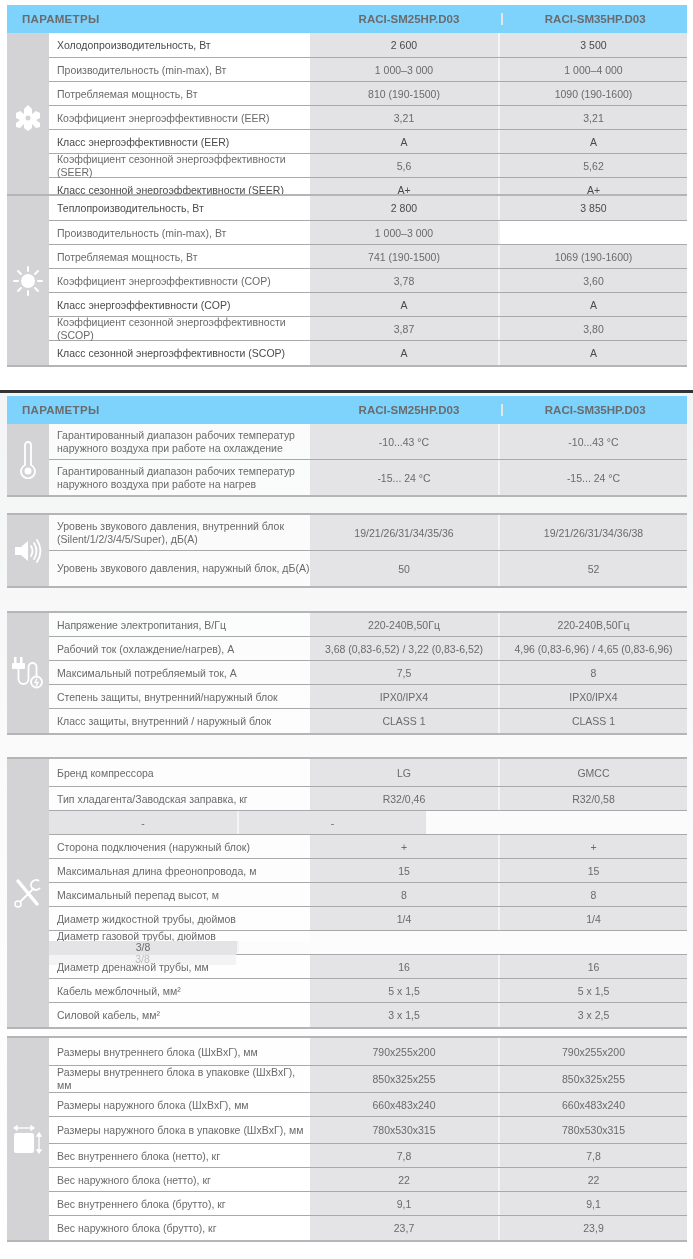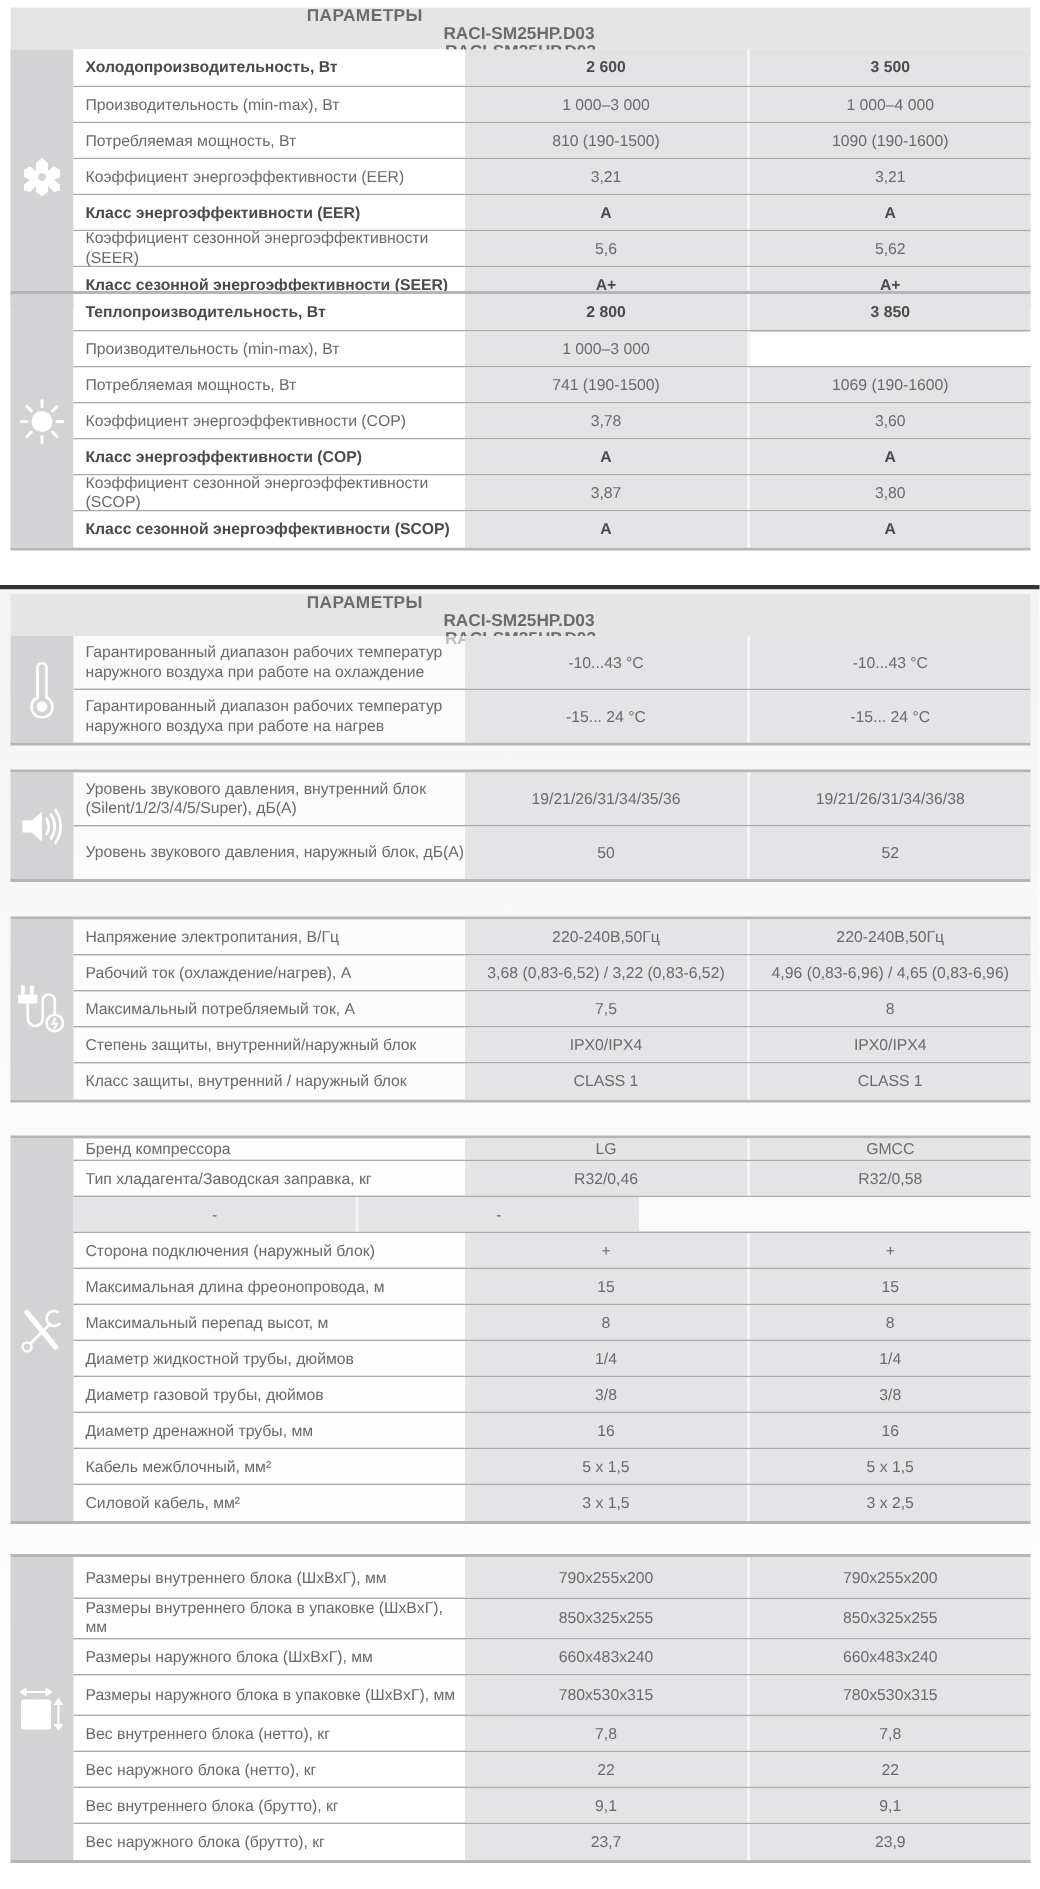"ПАРАМЕТРЫ" .hdr { background: #e5e5e5 -> #7dd3fc; flex-direction: column -> none }
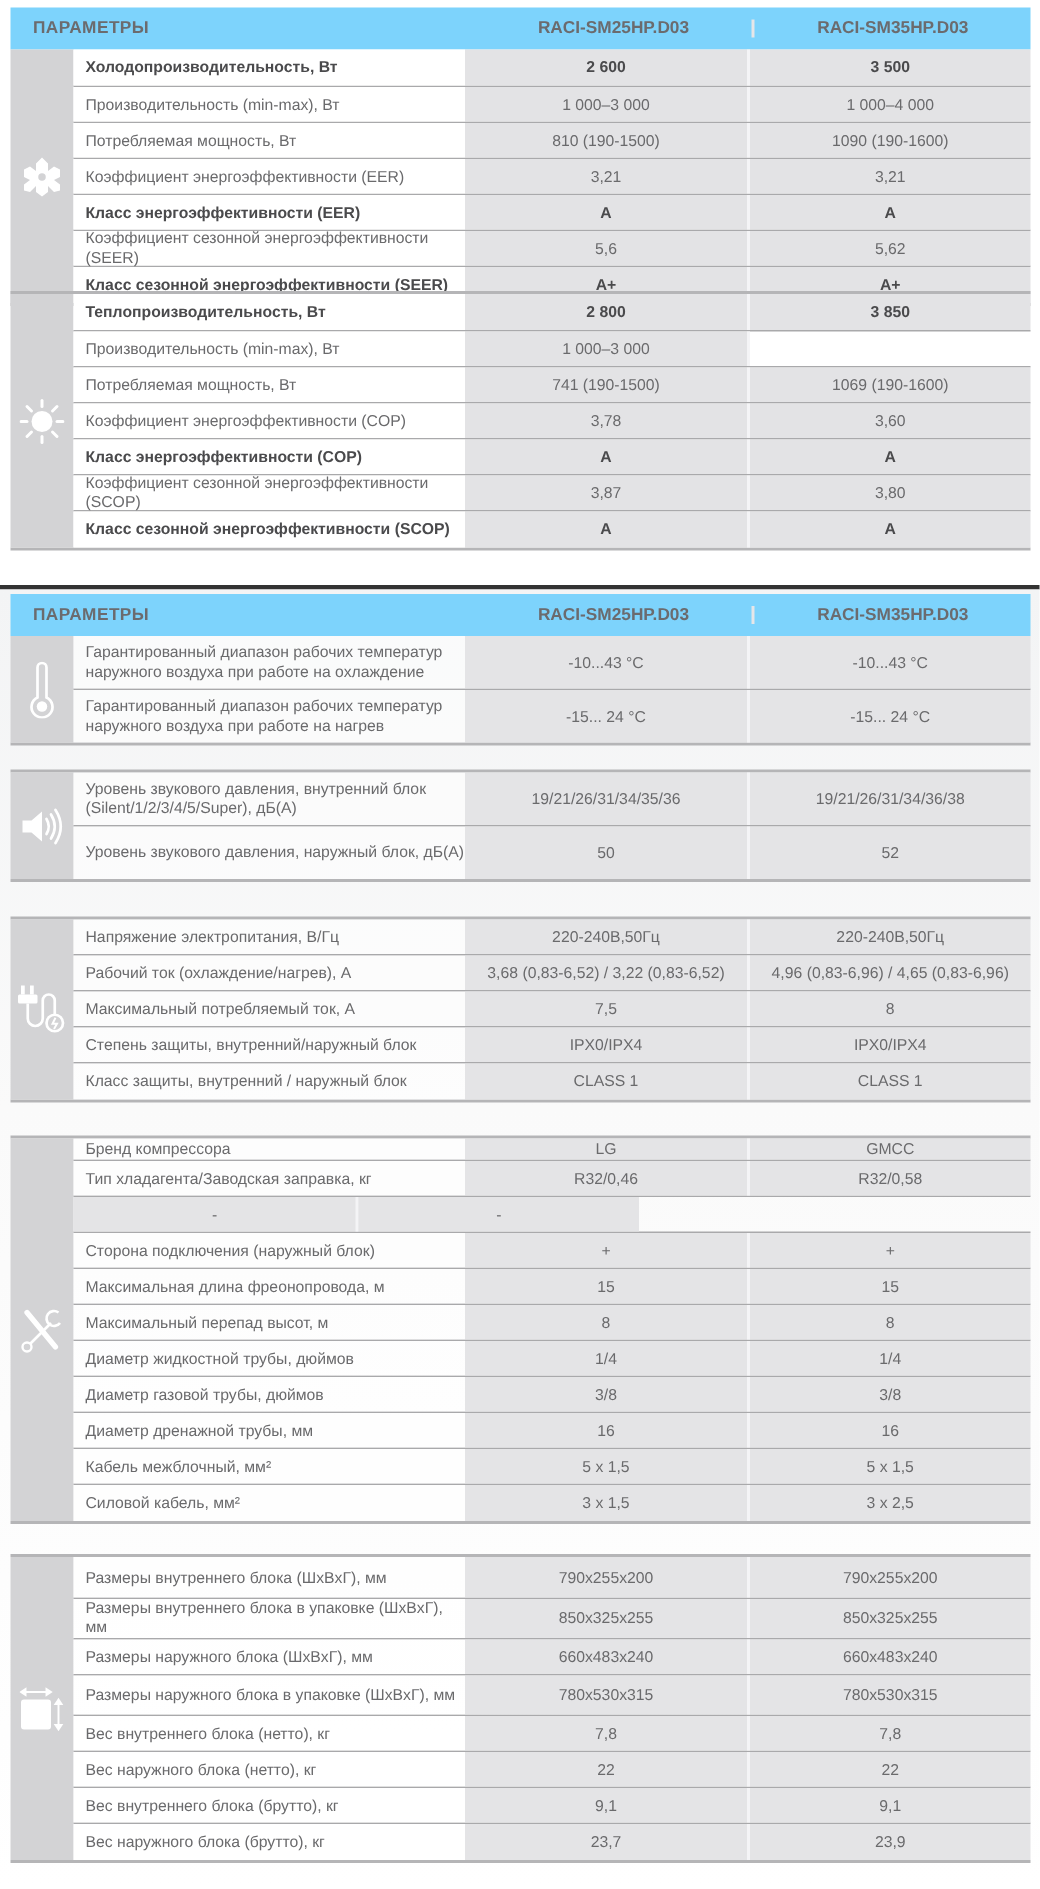"Холодопроизводительность, Вт" .row.bold .lbl, .row.bold .v { font-weight: bold -> normal }
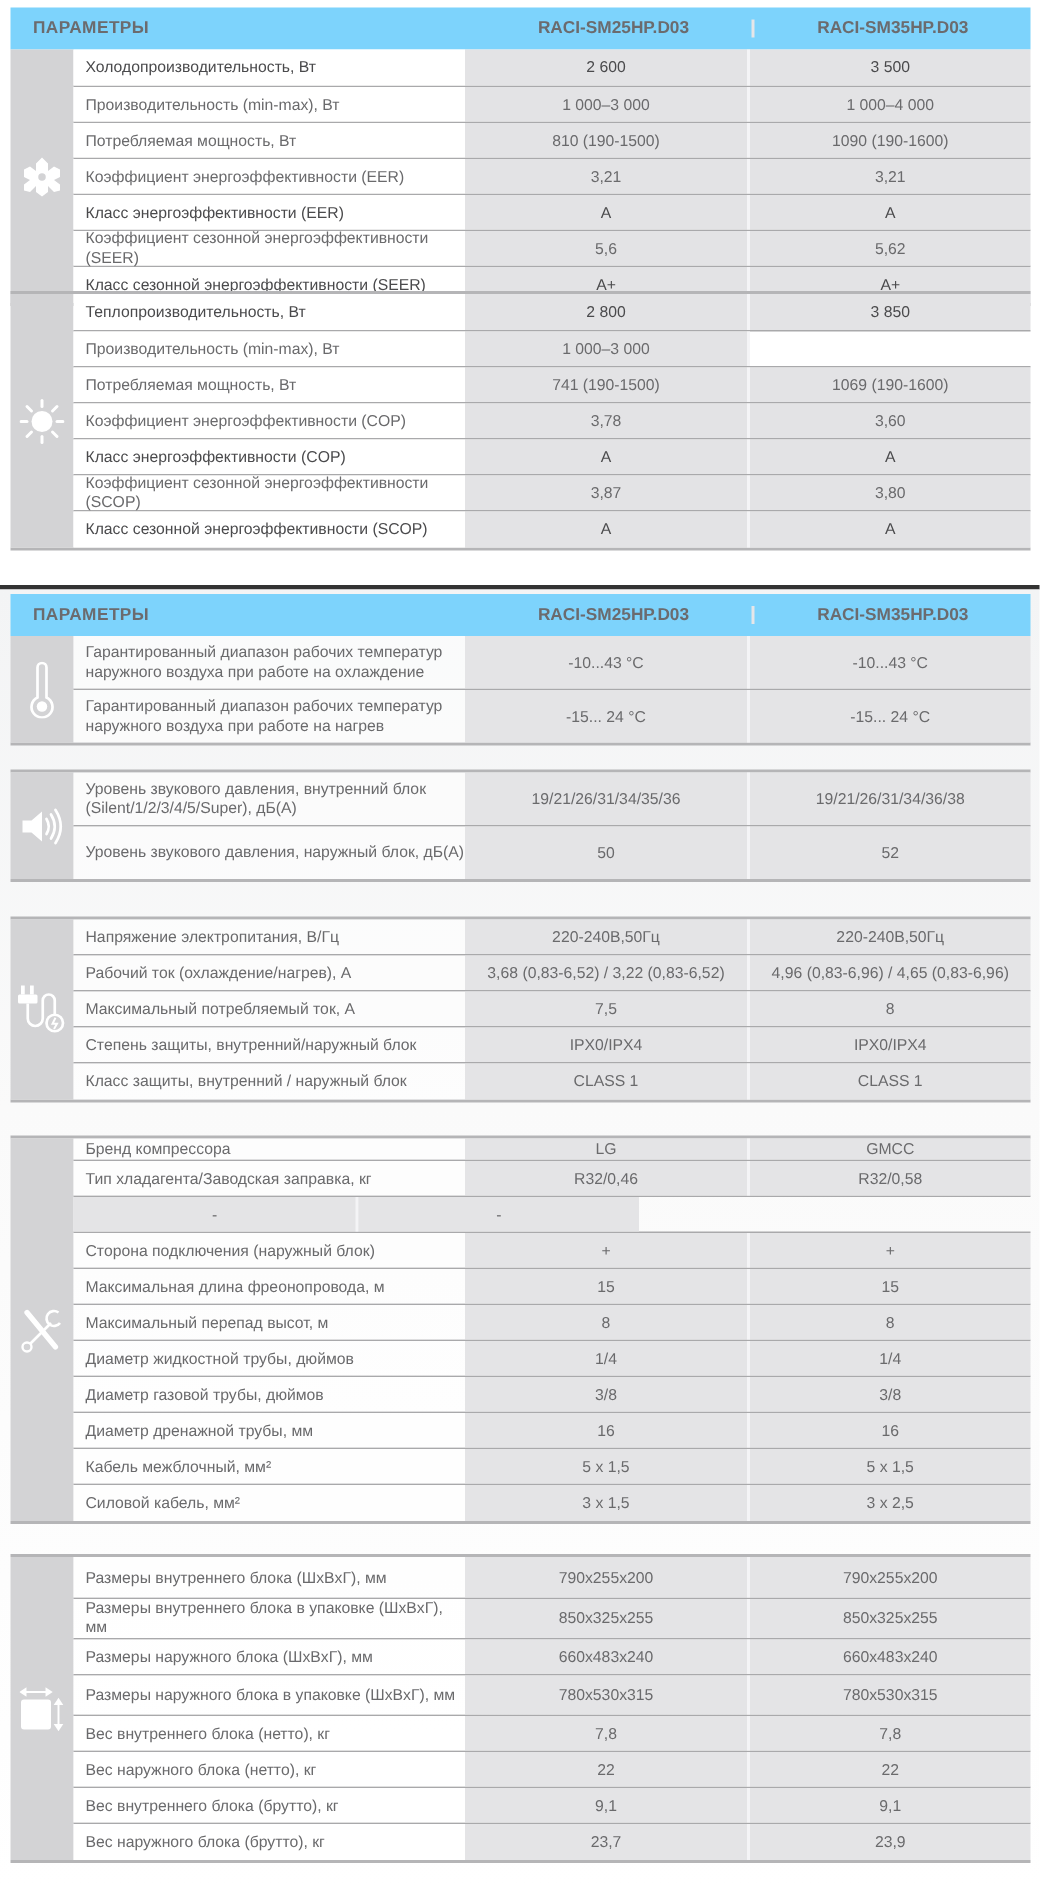"Бренд компрессора" div.row { height: 15px -> 28px }
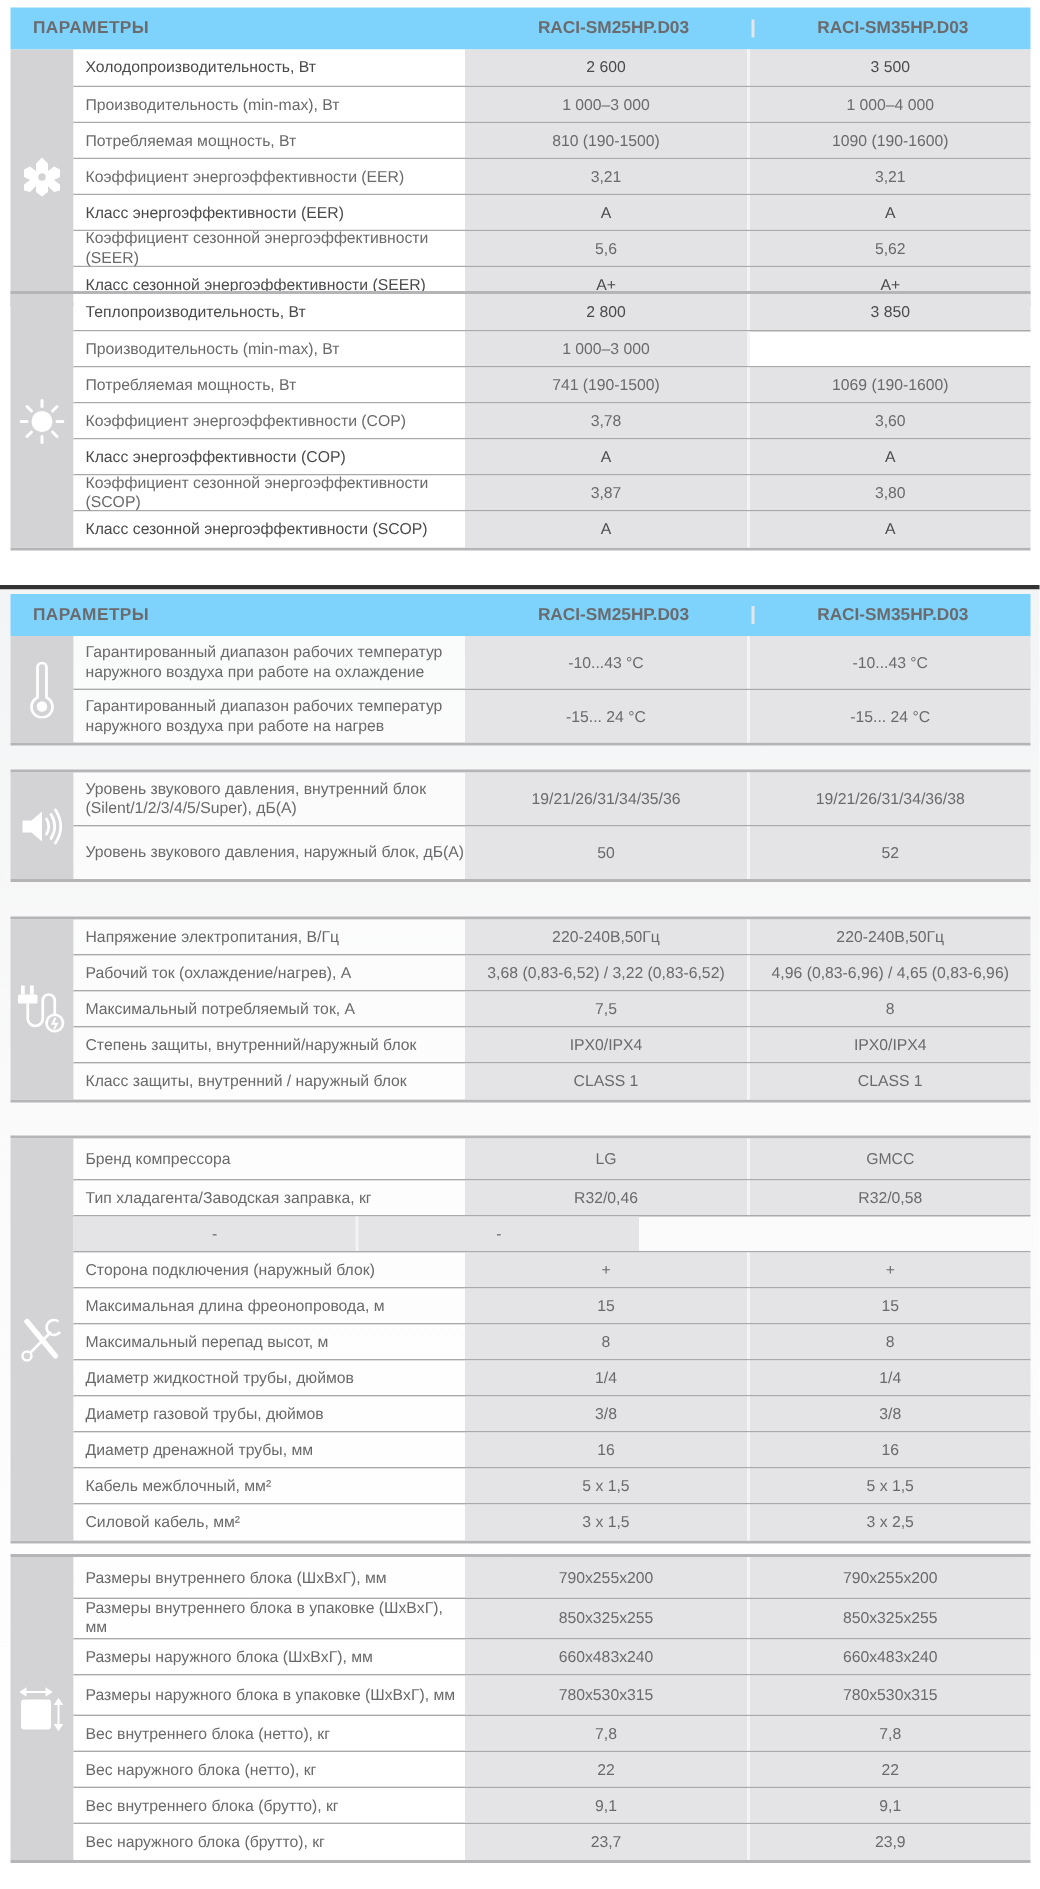"Диаметр газовой трубы, дюймов" div.row { flex-direction: none -> column }
